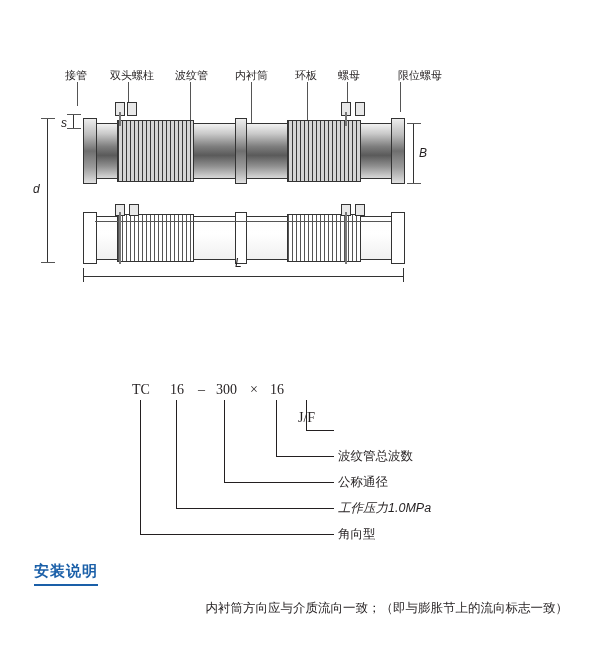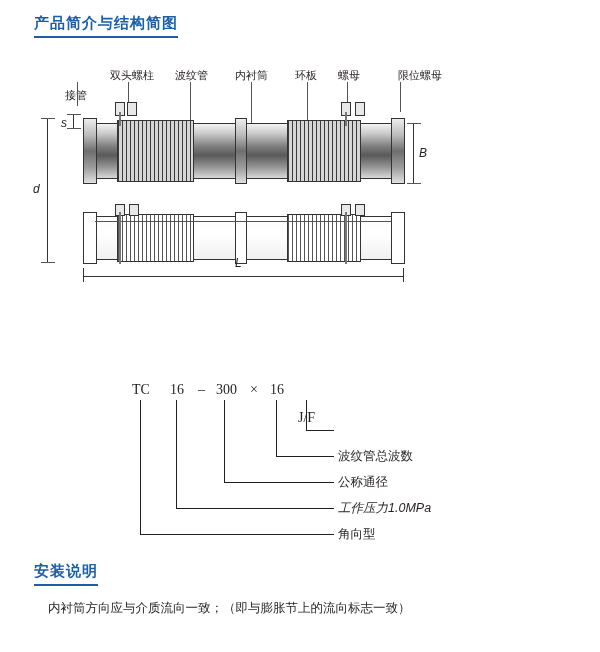"产品简介与结构简图" div.section-title { html: <div> <span>产品简介与结构简图</span> </div> -> none }
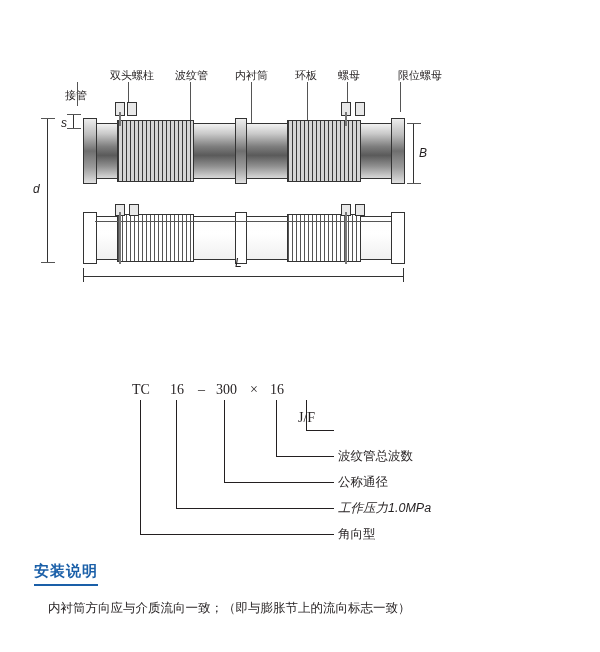"接管" div.lbl { margin-top: 20px -> none }
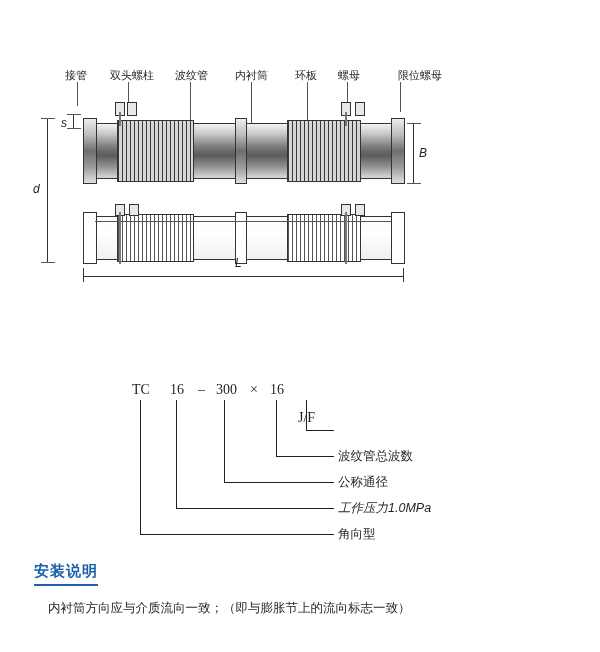"内衬筒方向应与介质流向一致；（即与膨胀节上的流向标志一致）" .notes div { text-align: none -> right }
